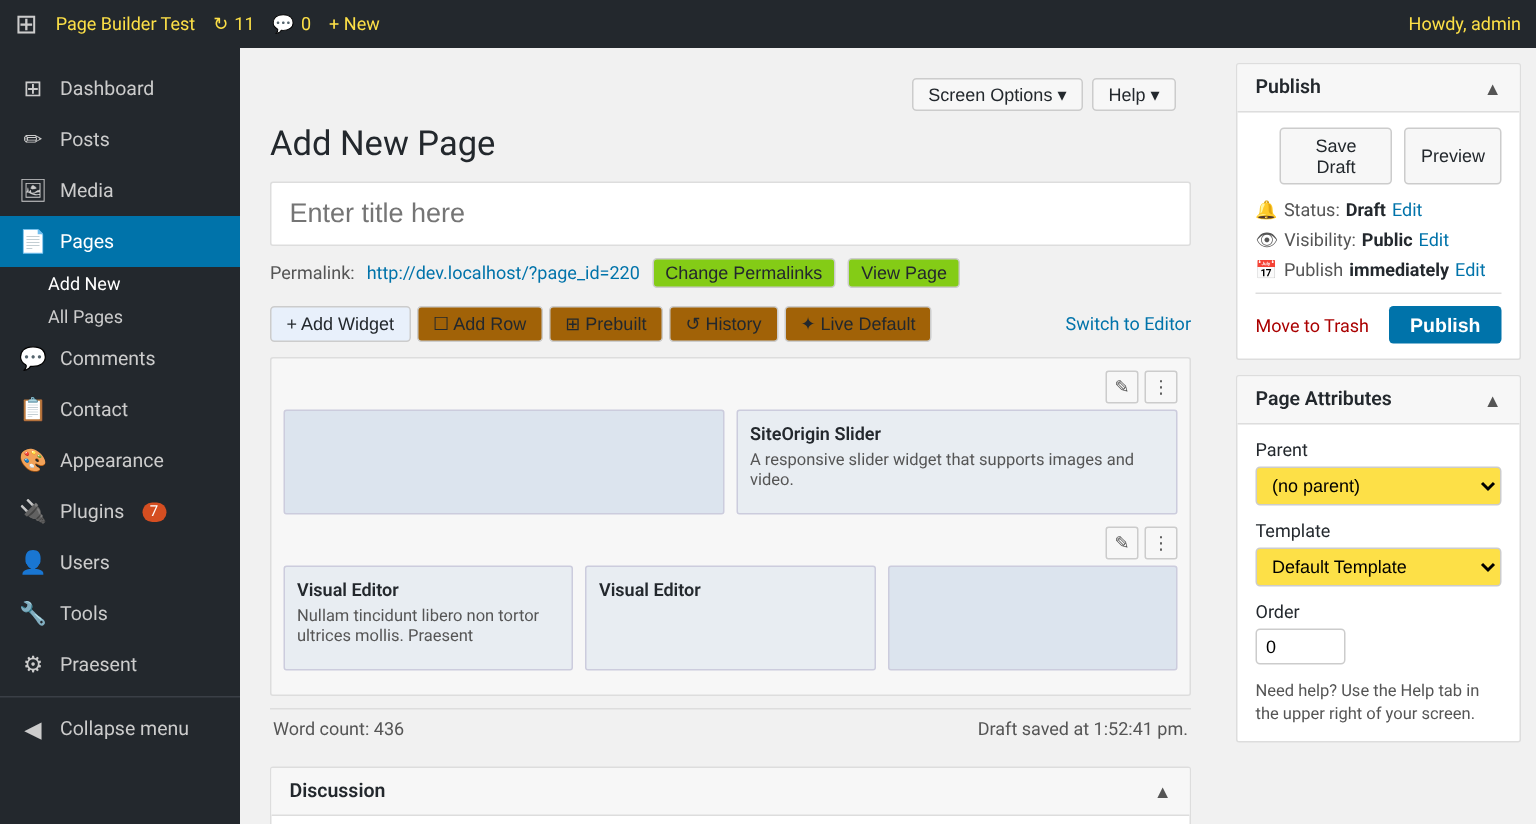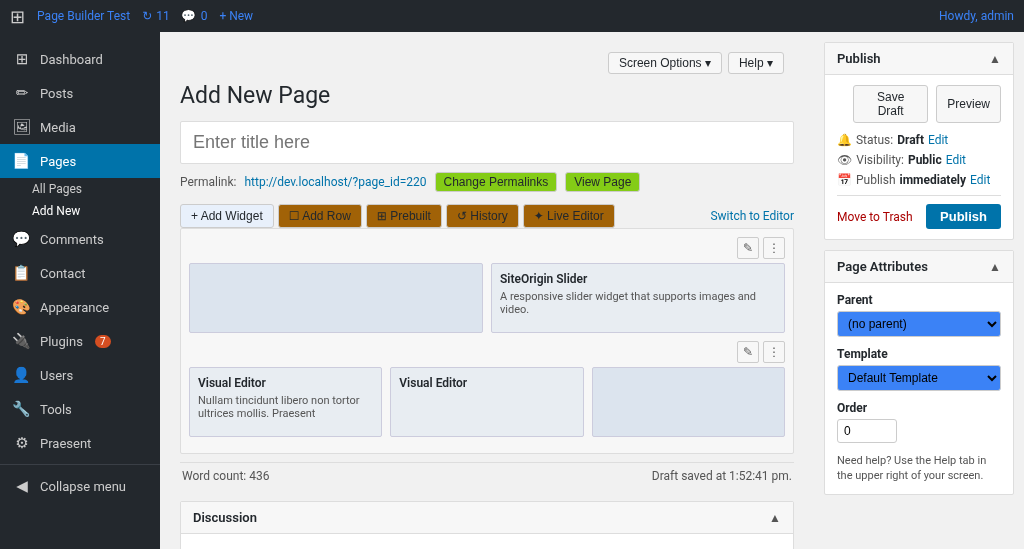"Page Builder Test" .adminbar-item { color: #3b82f6 -> #fde047 }
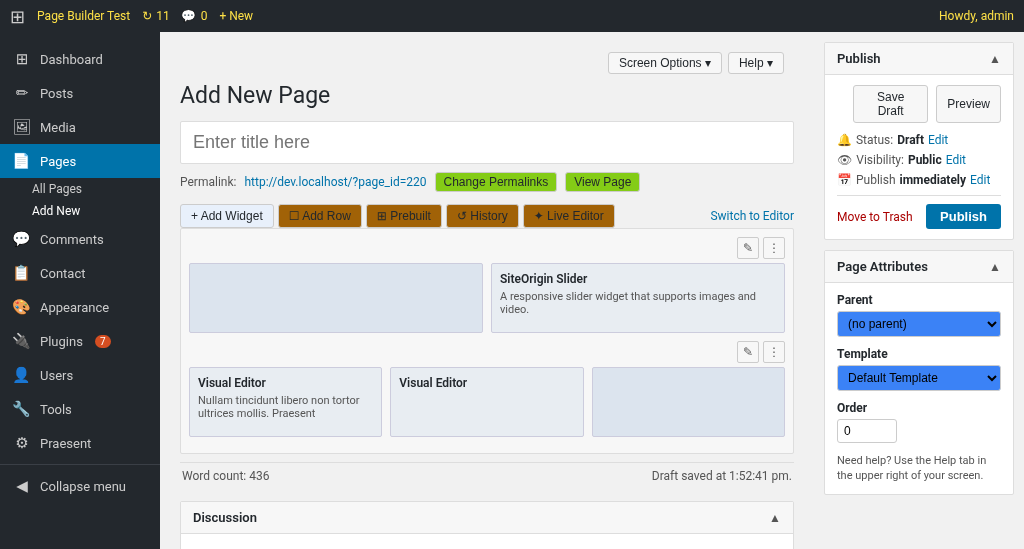"All Pages" div.sidebar-sub { order: before "Add New" -> after "Add New" }
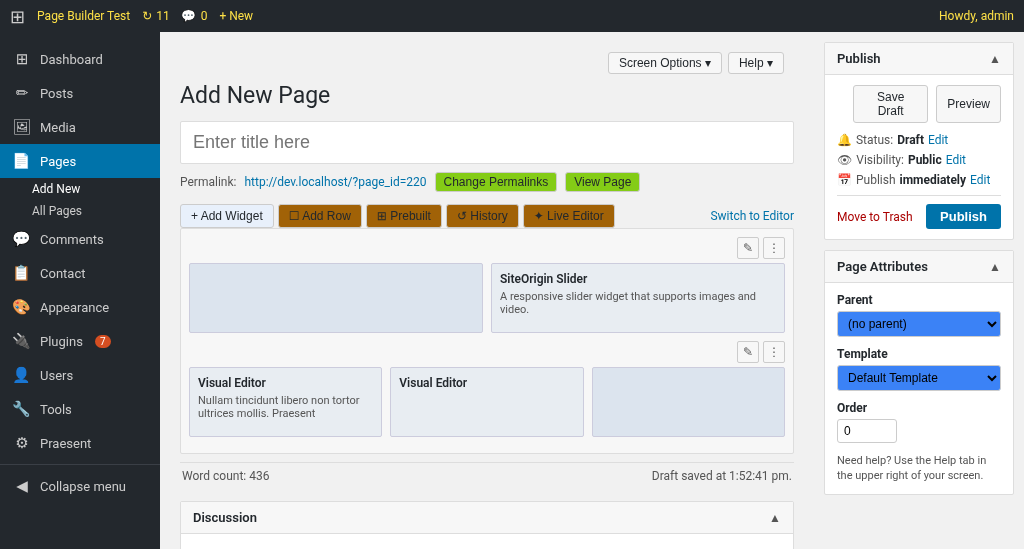"+ Add Widget" .builder-toolbar { margin-bottom: none -> 10px }
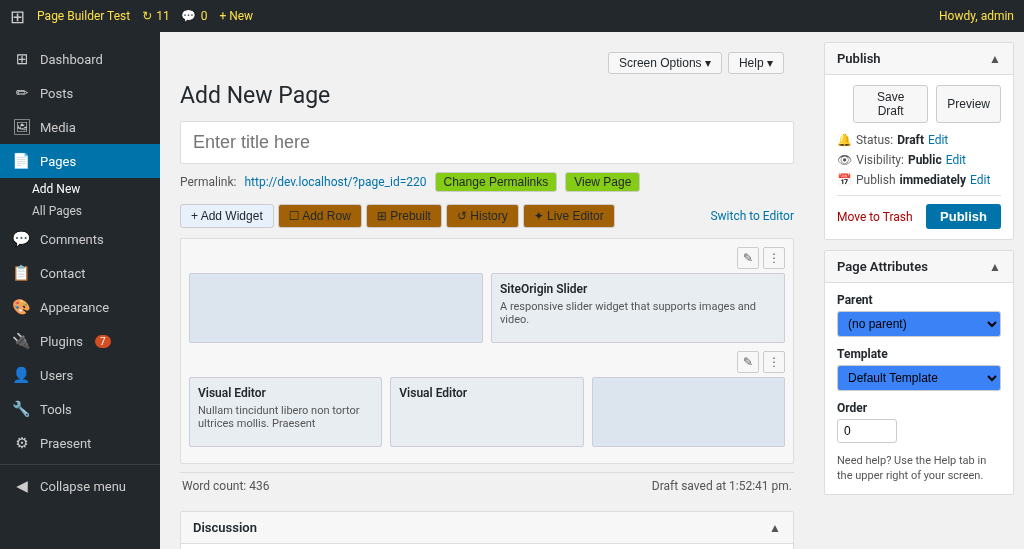"✦ Live Editor" button.builder-btn { text: Editor -> Default }
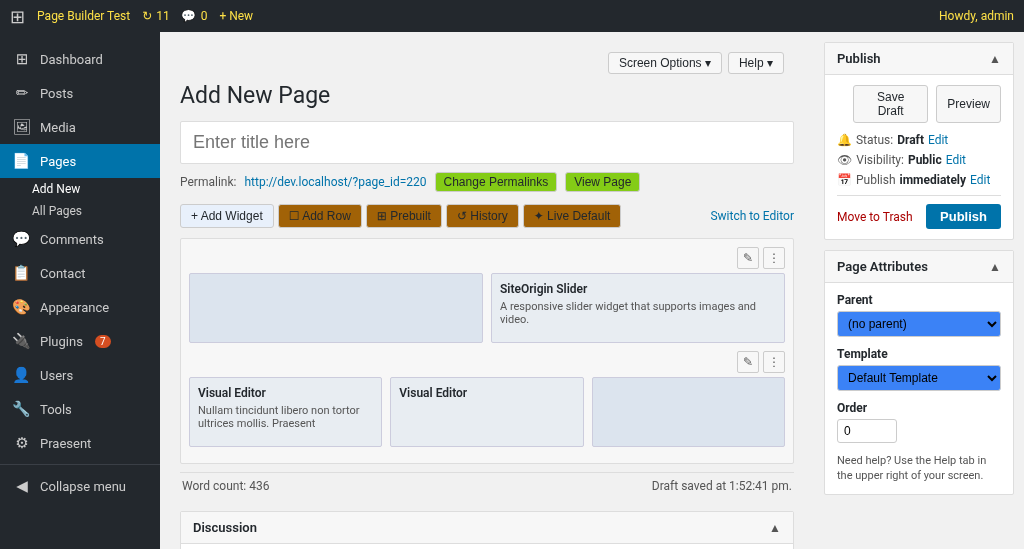"Parent" .panel-label { font-weight: bold -> none }
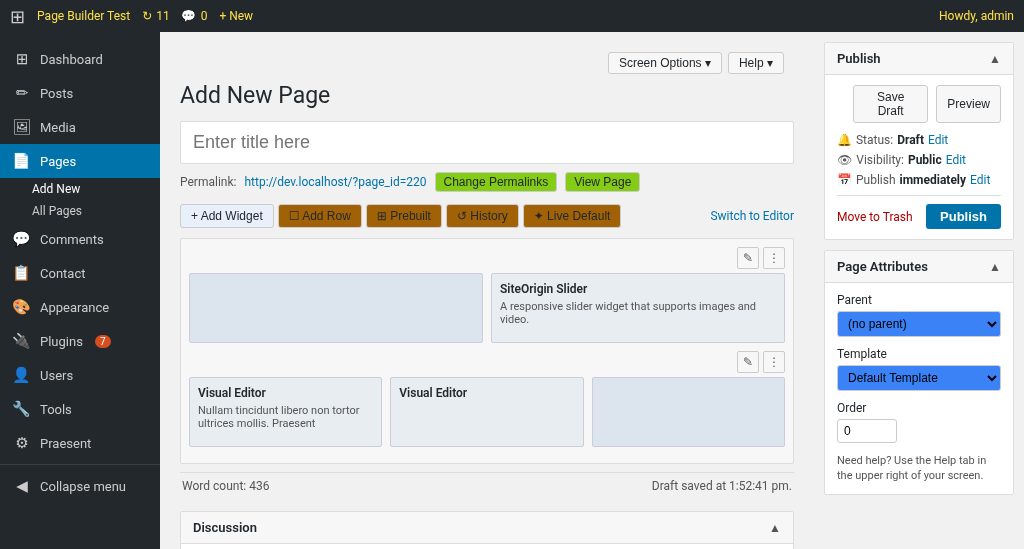"(no parent)" .panel-select { background: #3b82f6 -> #fde047 }
